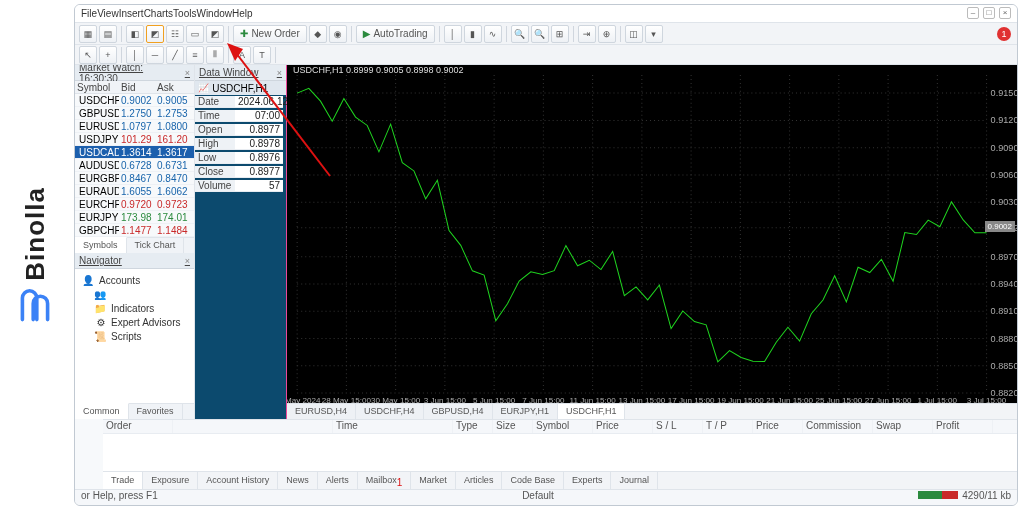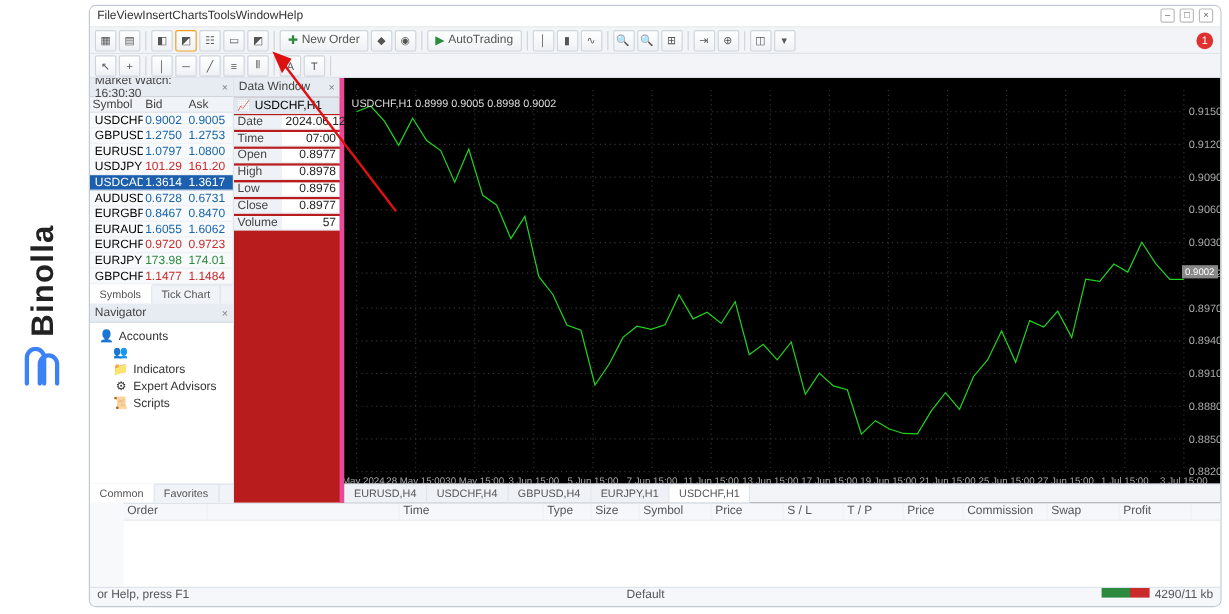"Market Watch: 16:30:30" .panel-title { text-decoration: none -> underline }
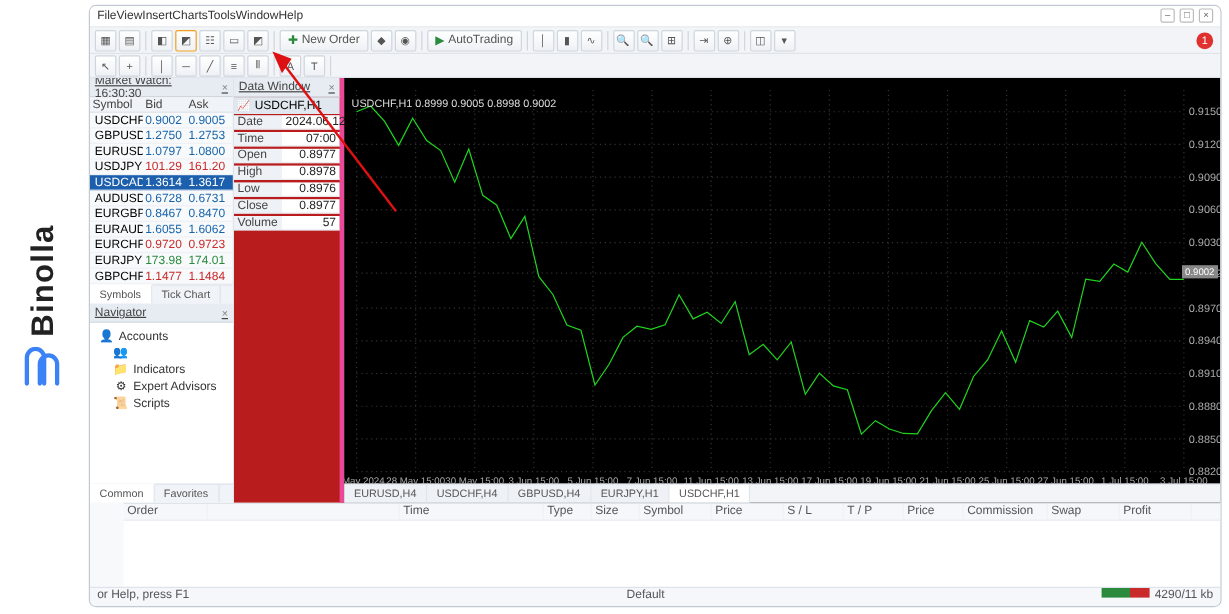"Data Window" .midcol { background: #b91c1c -> #0c4a6e; border-right: 4px solid #ec4899 -> 1px solid #ec4899 }
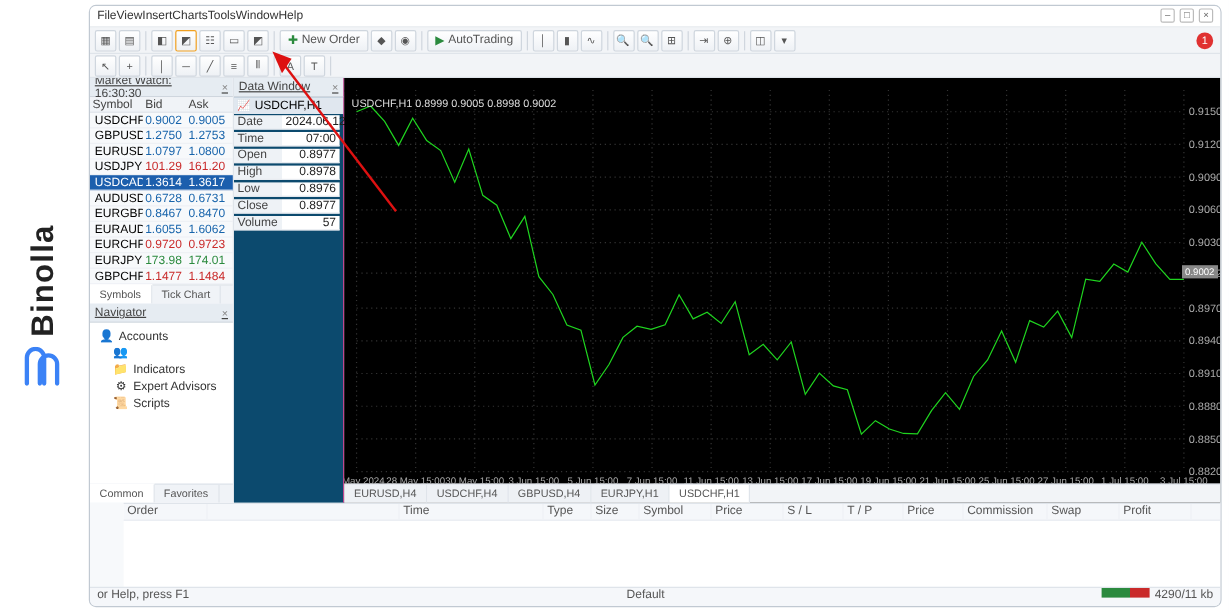"USDCHF,H1 0.8999 0.9005 0.8998 0.9002" .chart-title { top: 16px -> 0 }
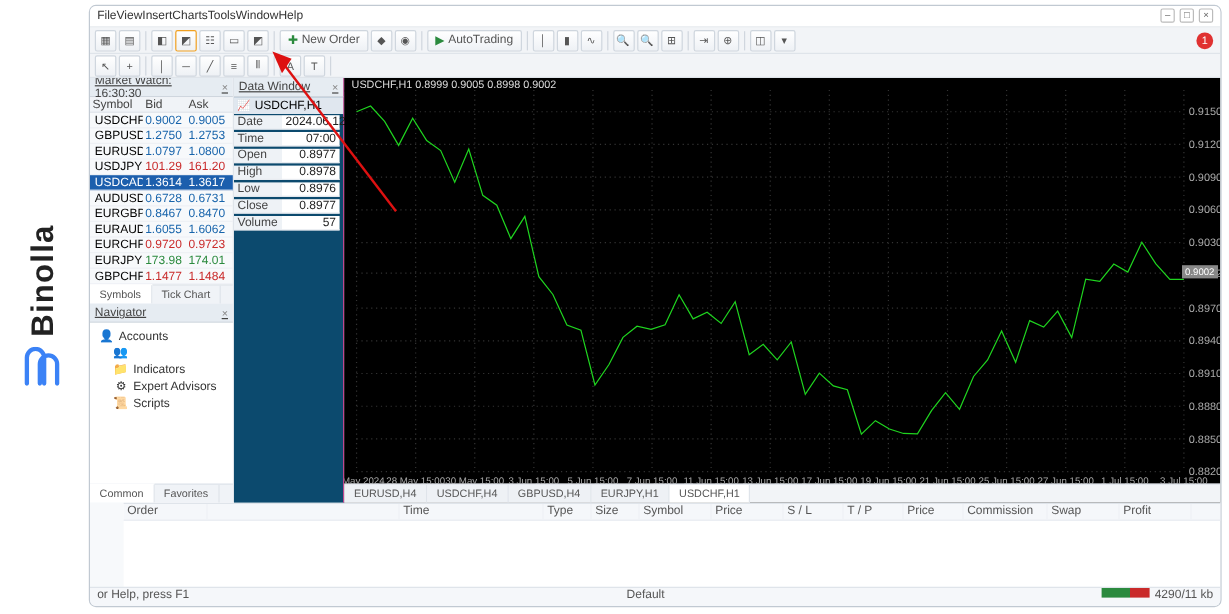"Trade" div.term-tabs { html: none -> <div> <div>Trade</div> <div>Exposure</div> <div>Account History</div> <div>News</div> <div>Alerts</div> <div>Mailbox<sub>1</sub></div> <div>Market</div> <div>Articles</div> <div>Code Base</div> <div>Experts</div> <div>Journal</div> </div> }
